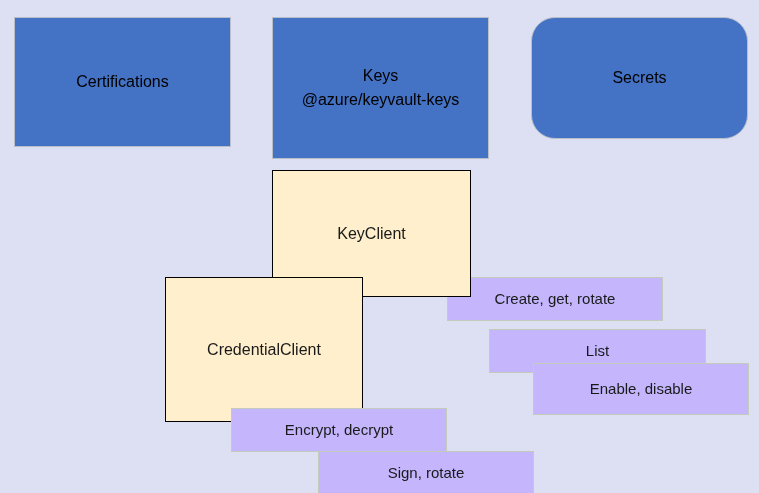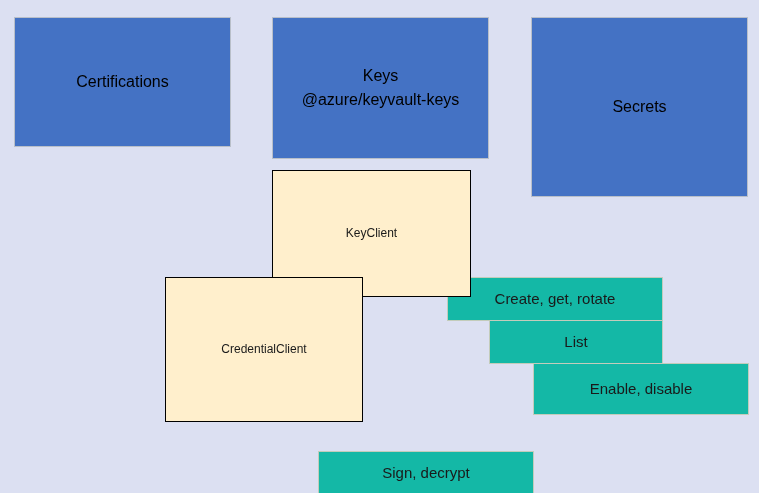"Secrets" div.node { border-radius: none -> 24px; height: 180px -> 122px }
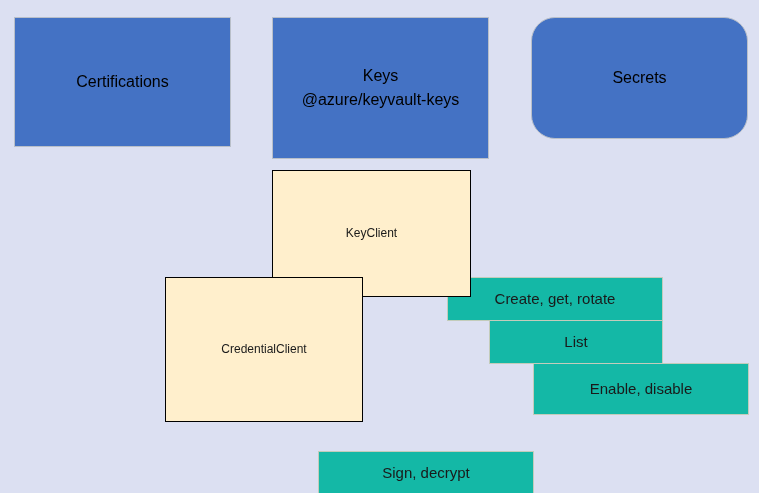"KeyClient" .cream { font-size: 12px -> 16px }
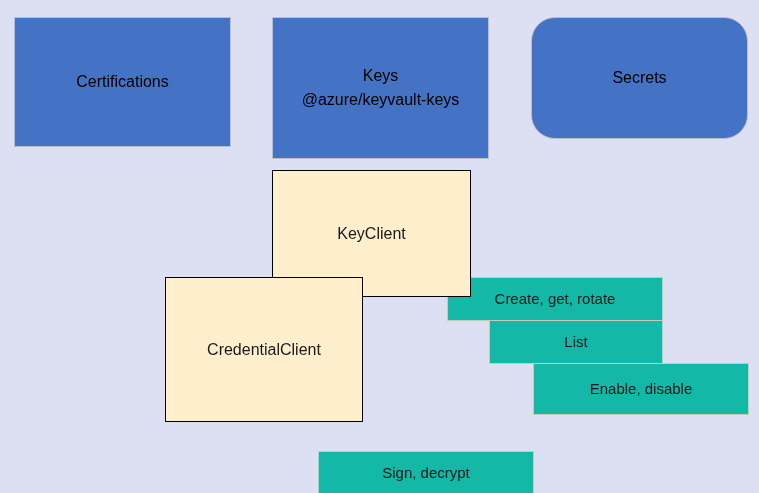"Create, get, rotate" .green { background: #14b8a6 -> #c4b5fd }
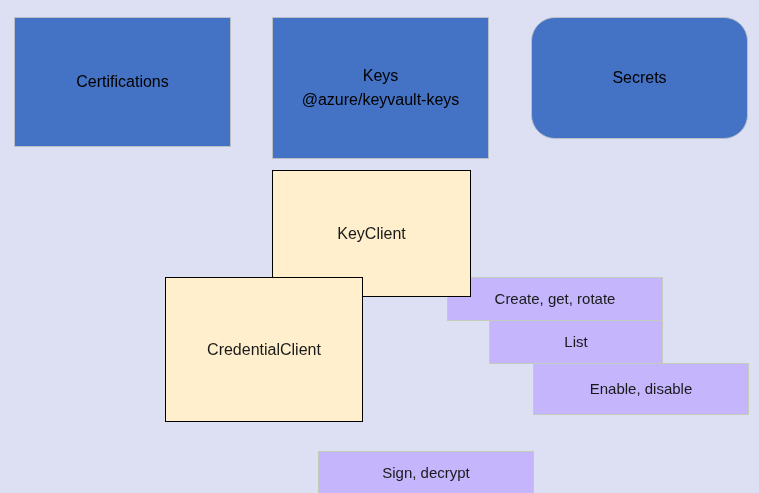"List" div.node { top: 320px -> 329px; width: 174px -> 217px }
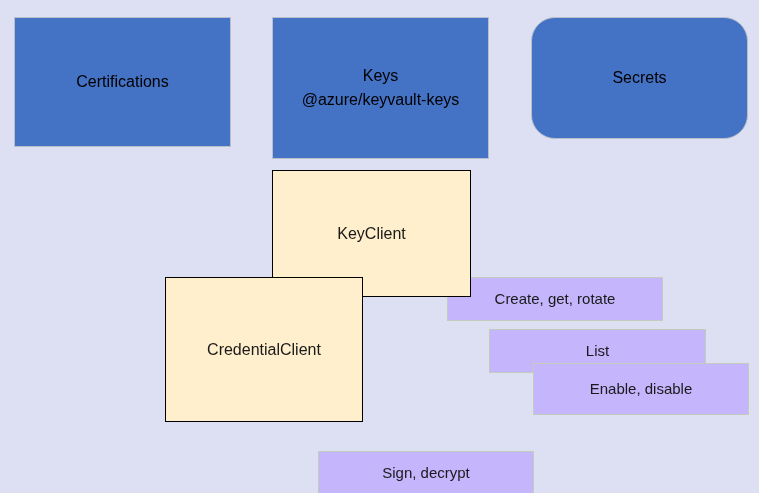"Encrypt, decrypt" div.node { html: none -> <div> <span>Encrypt, decrypt</span> </div> }
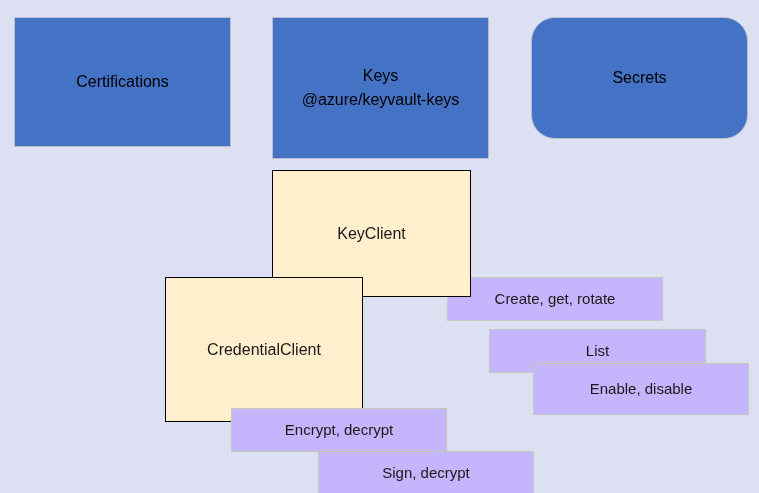"Sign, decrypt" span { text: decrypt -> rotate }
